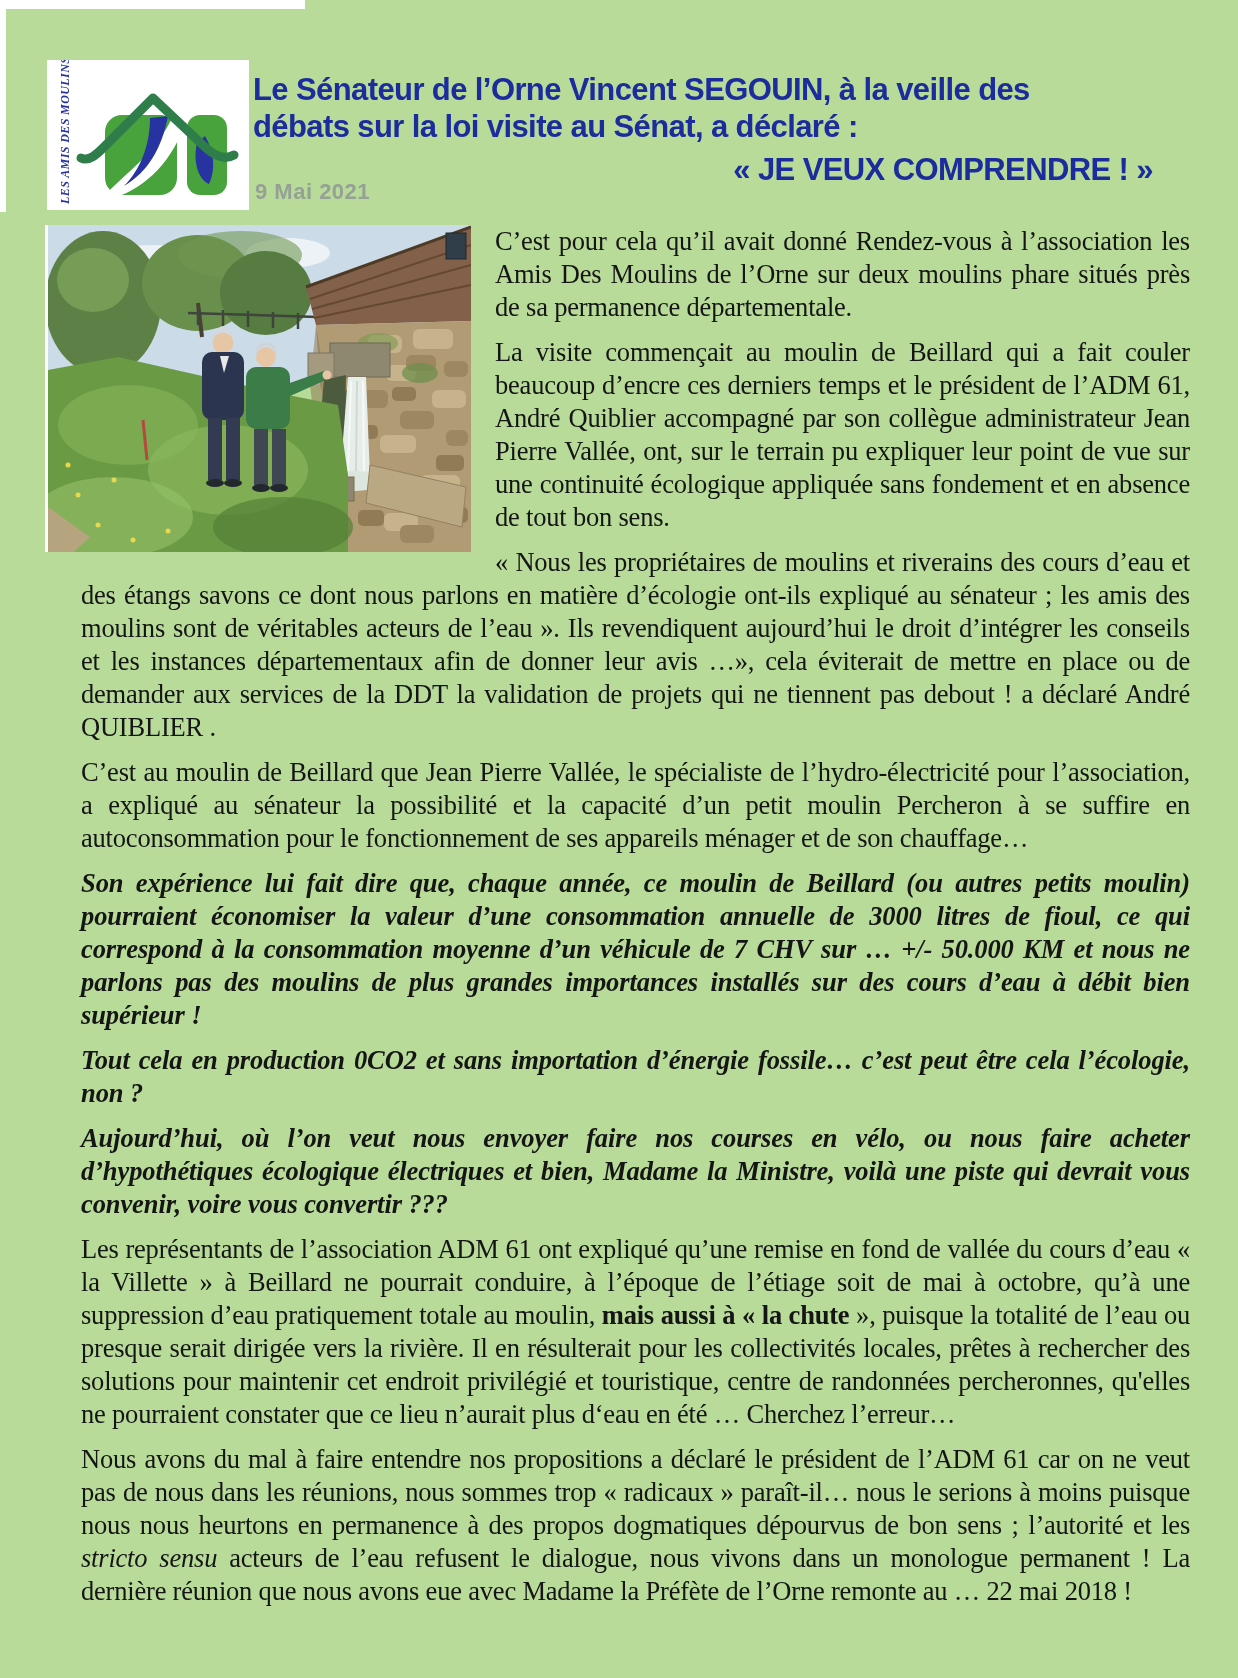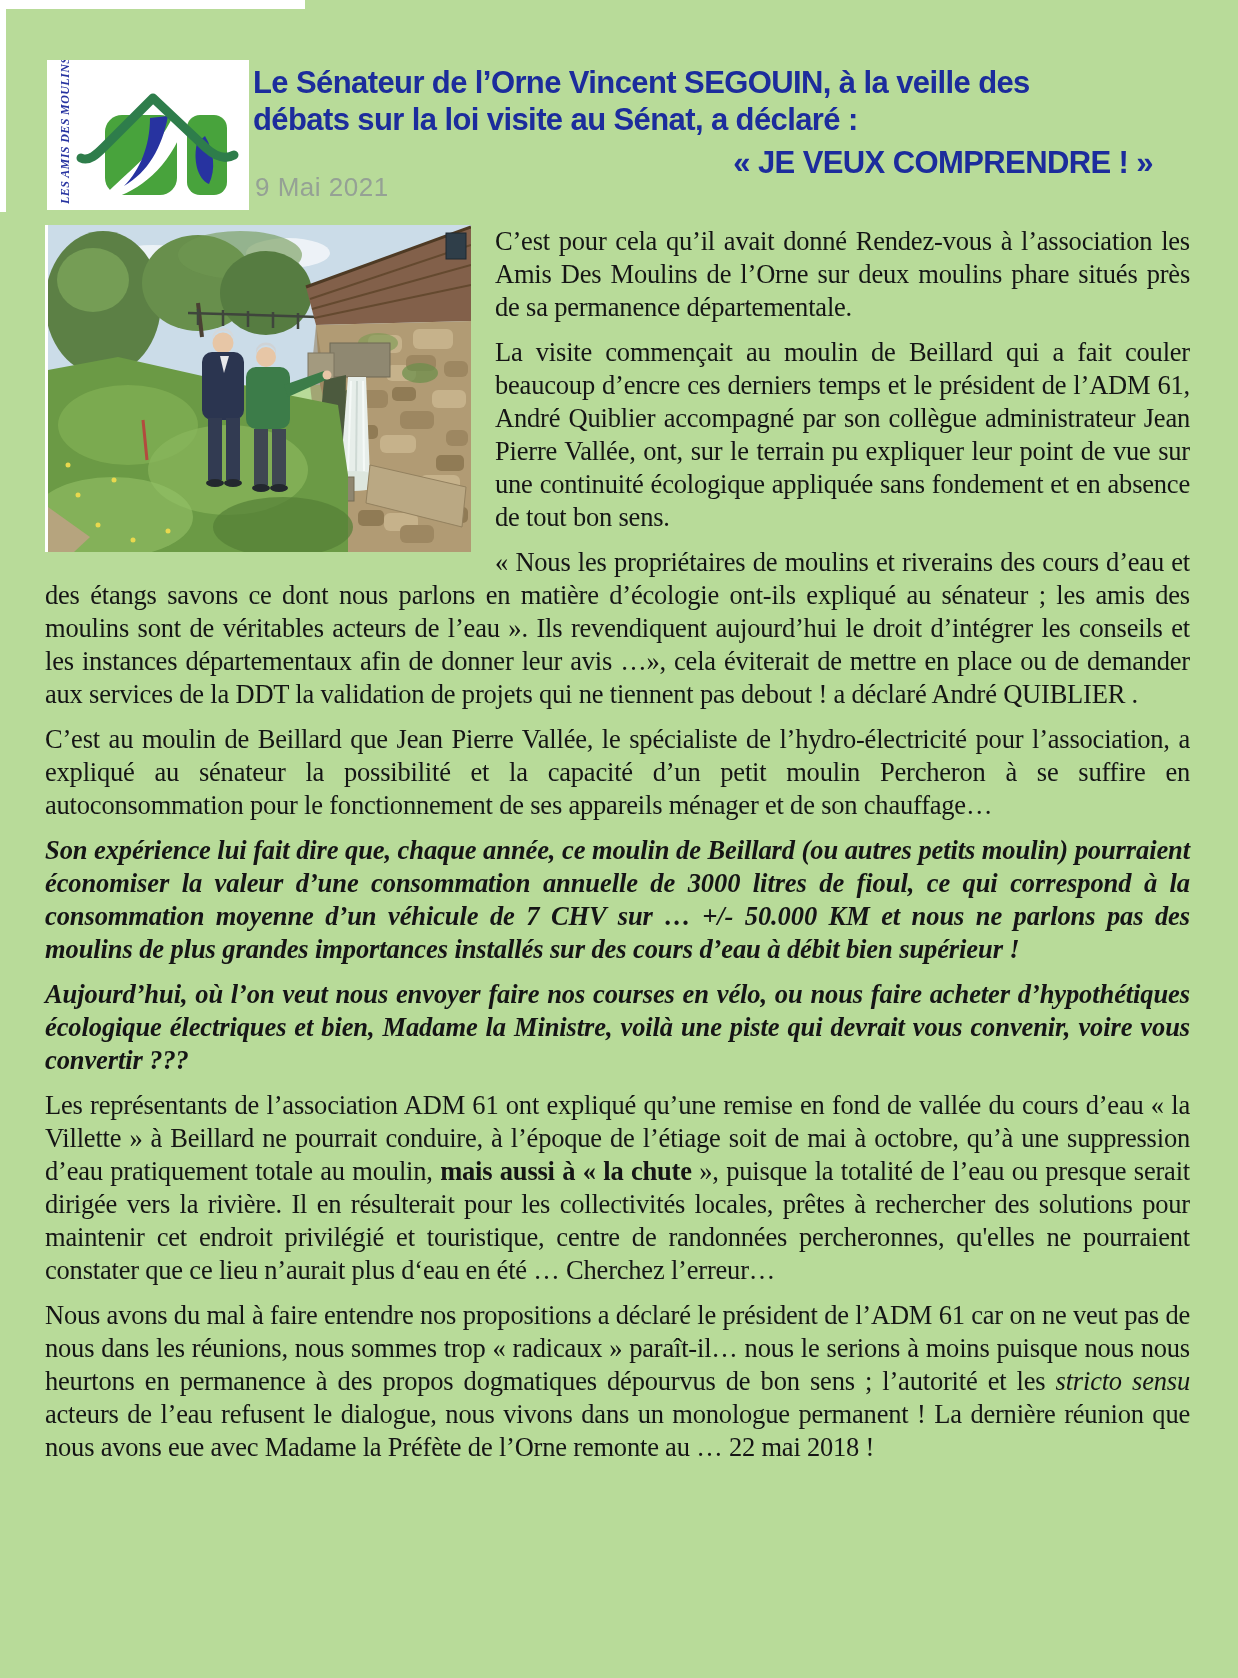"Le Sénateur de l’Orne Vincent" .title-block { top: 64px -> 71px }
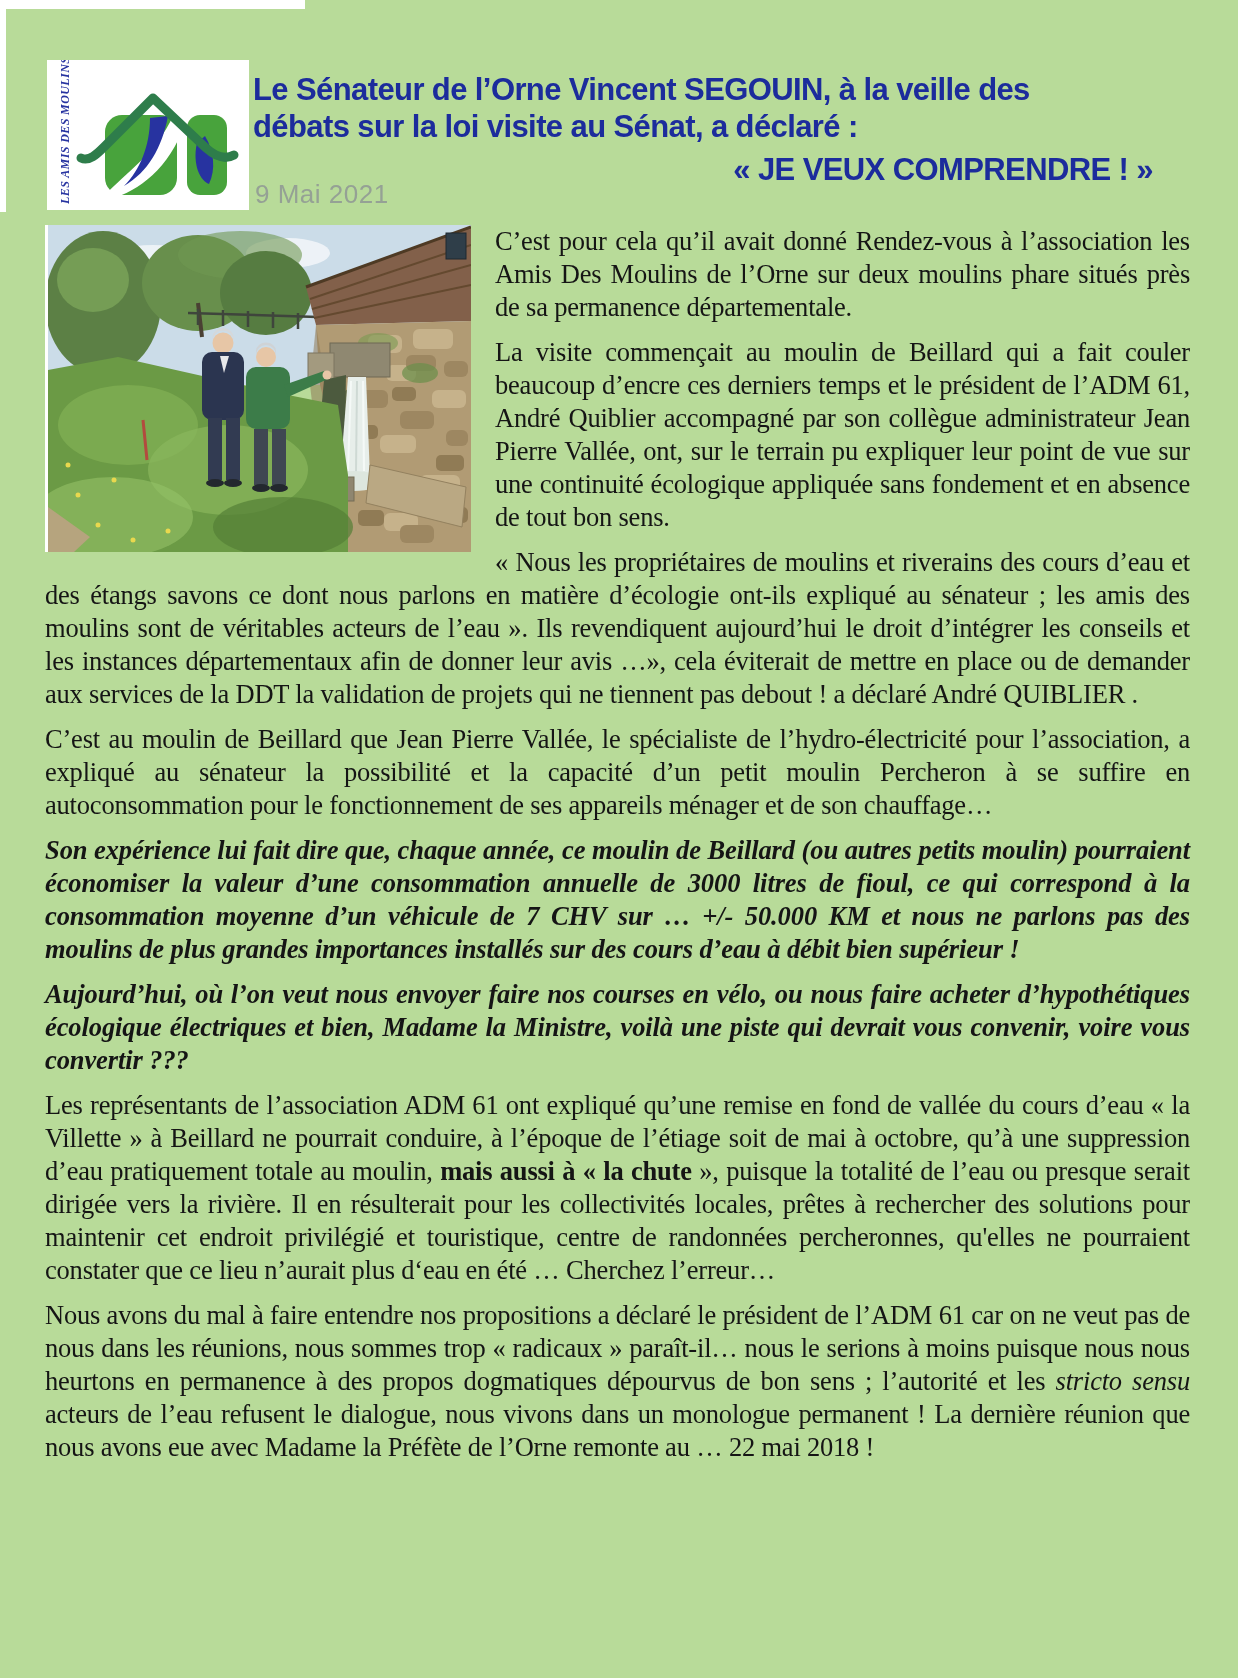"9 Mai 2021" .date { font-size: 26px -> 22px; font-weight: normal -> bold }
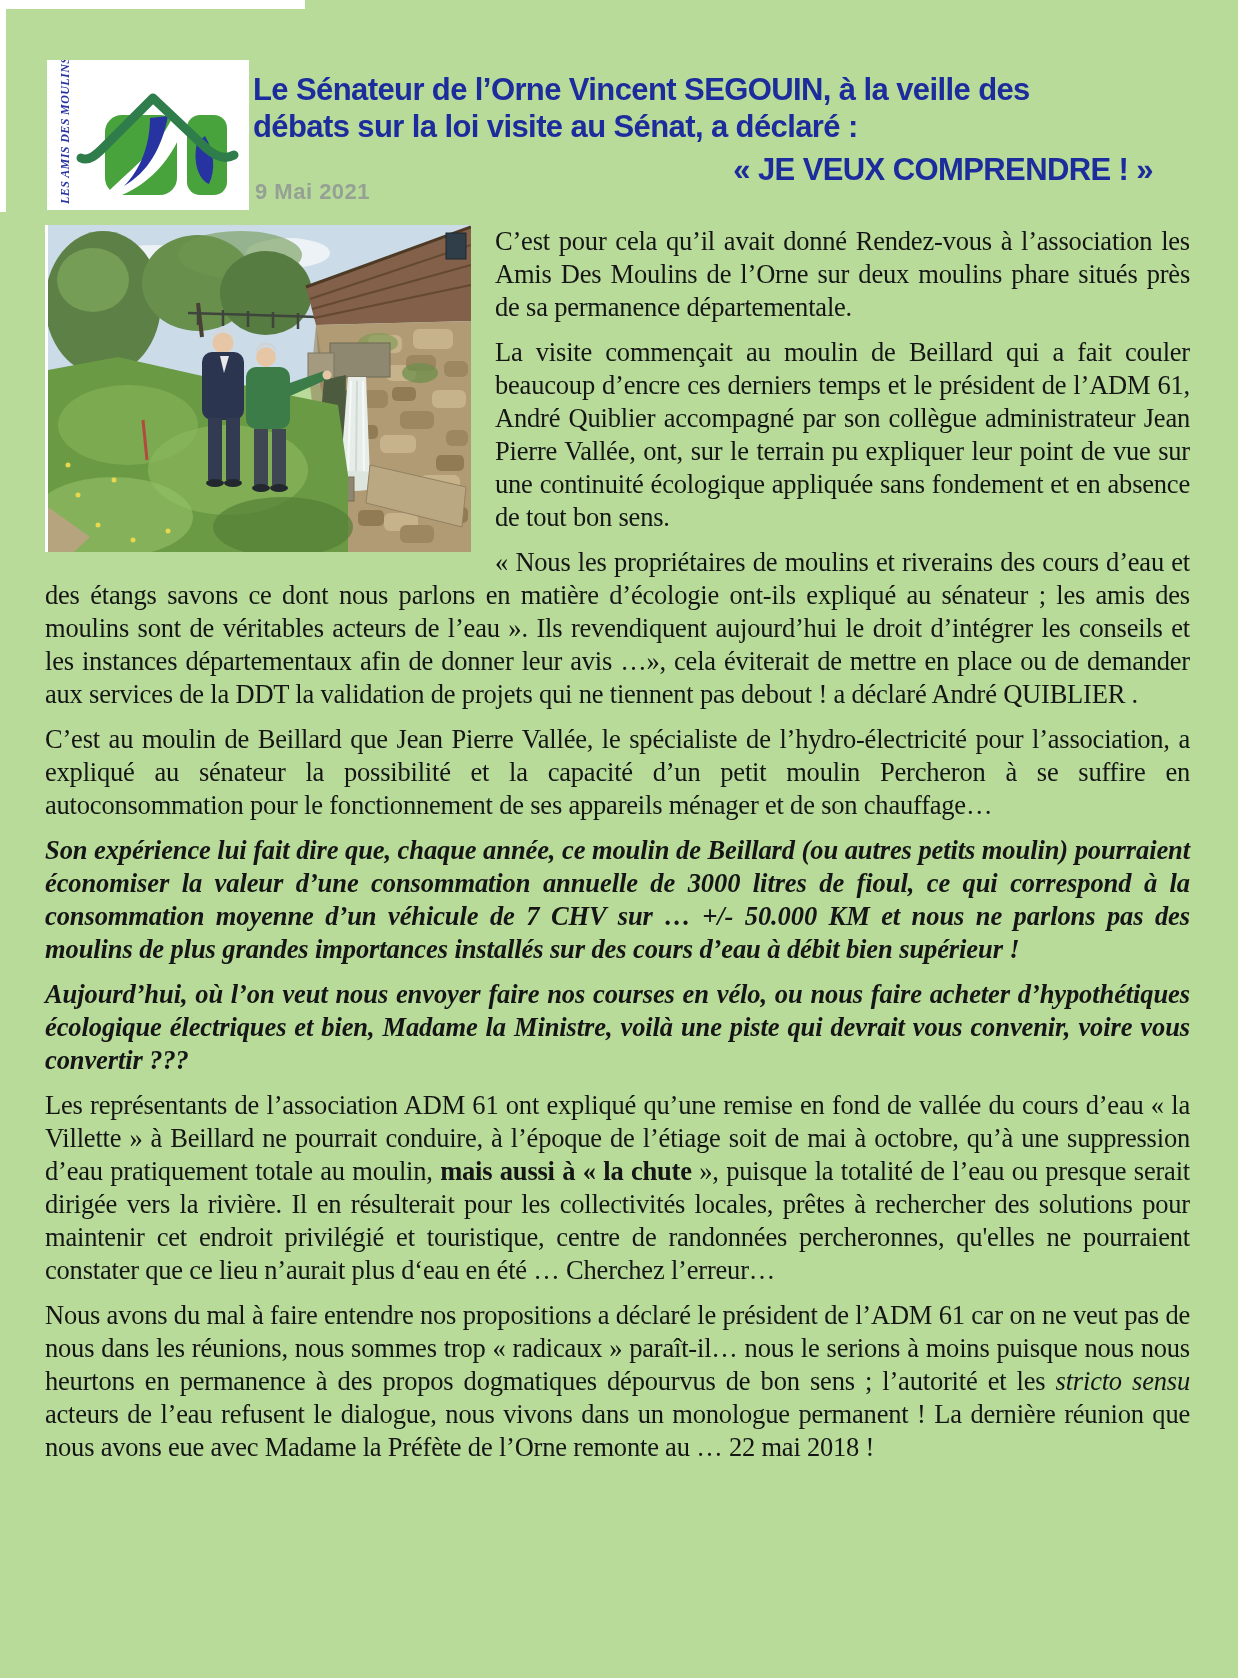"C’est pour cela qu’il avait" .para { padding-left: none -> 36px }
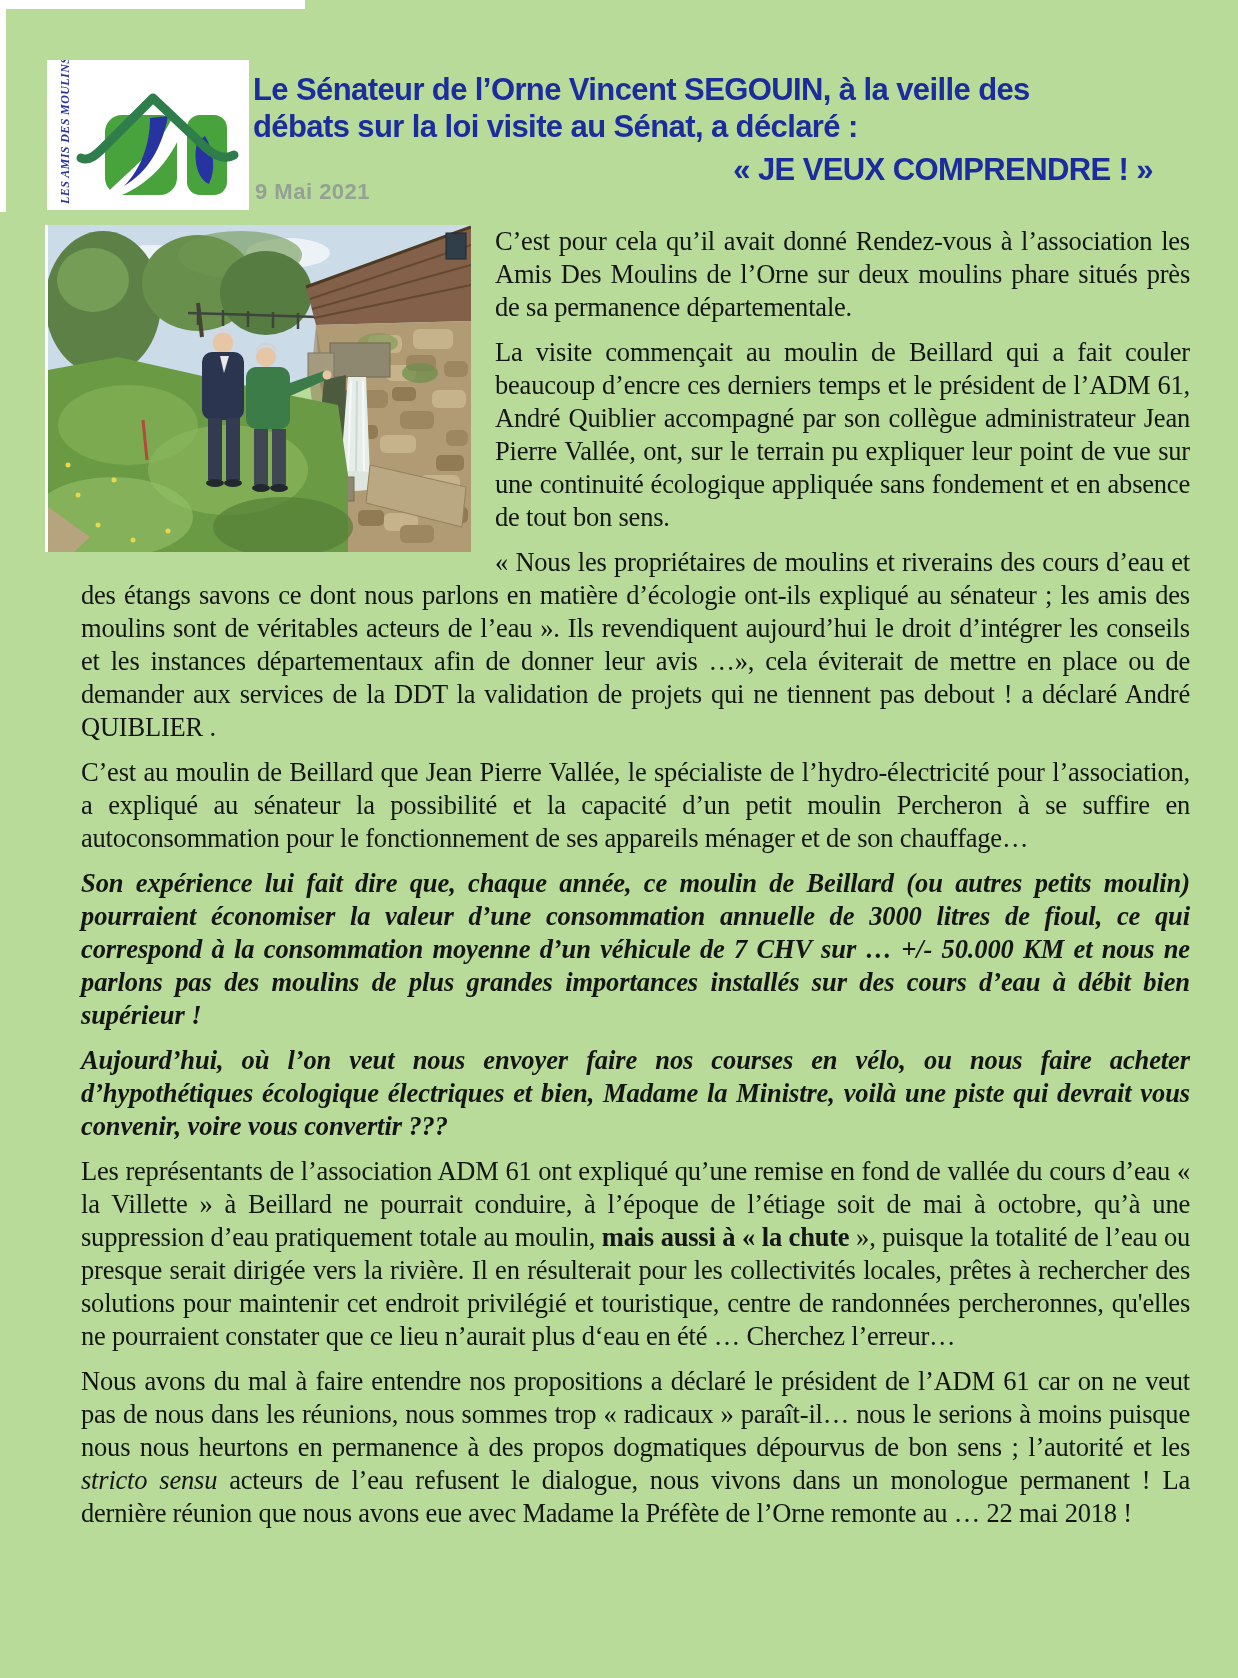"Tout cela en production 0CO2" p.para { html: none -> <p><span>Tout cela en production 0CO2 et sans importation d’énergie fossile… c’est peut être cela l’écologie, non ?</span></p> }
